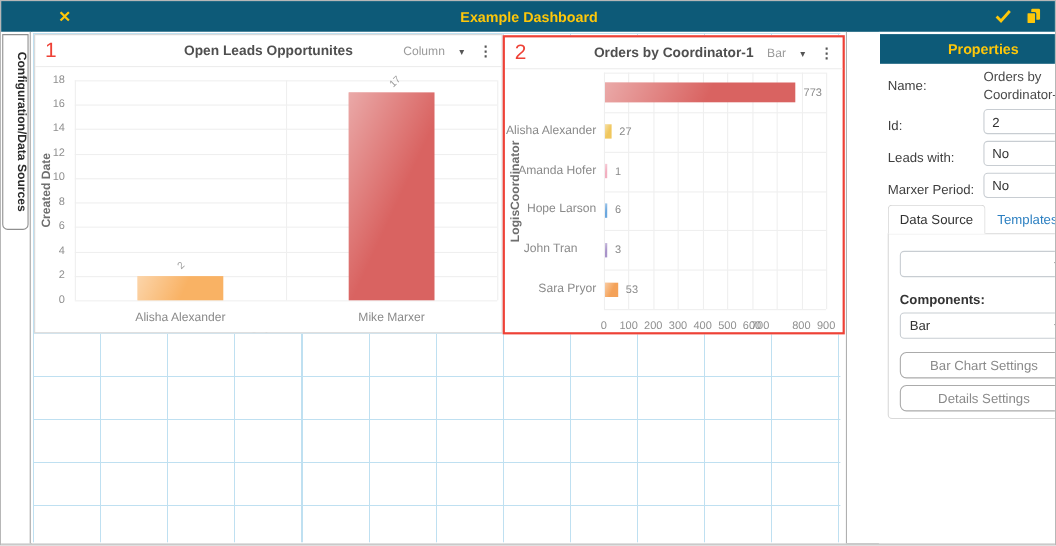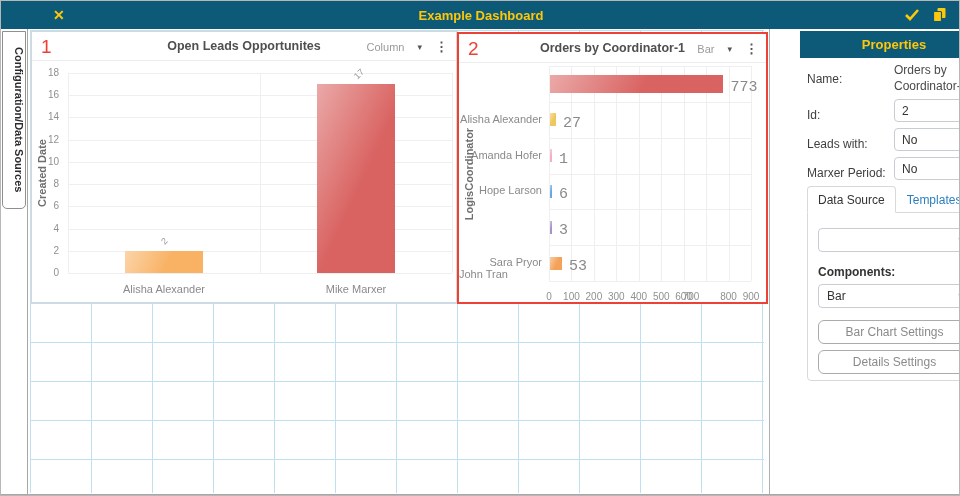"773" .val-label { font-family: Liberation Mono, monospace -> none; font-size: 15px -> 10px }
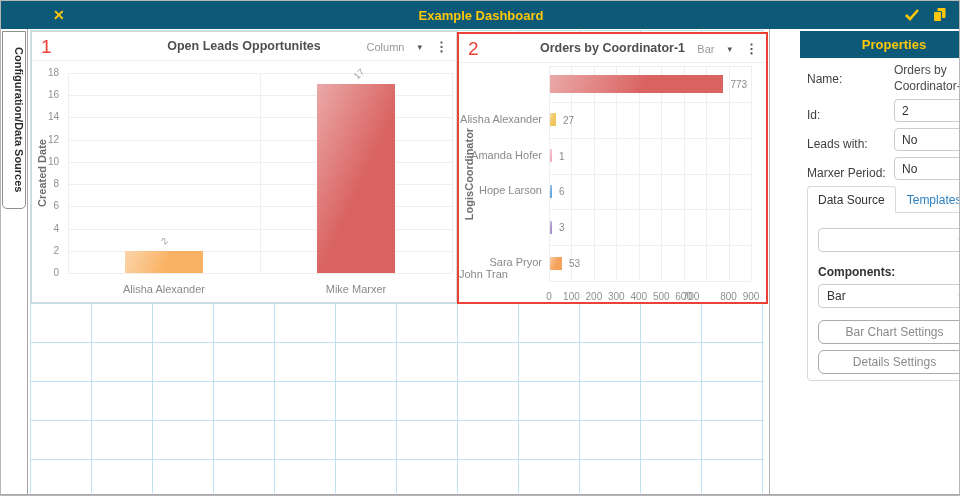"John Tran" div.cat-label { margin-top: 48px -> none; text-align: left -> center }
